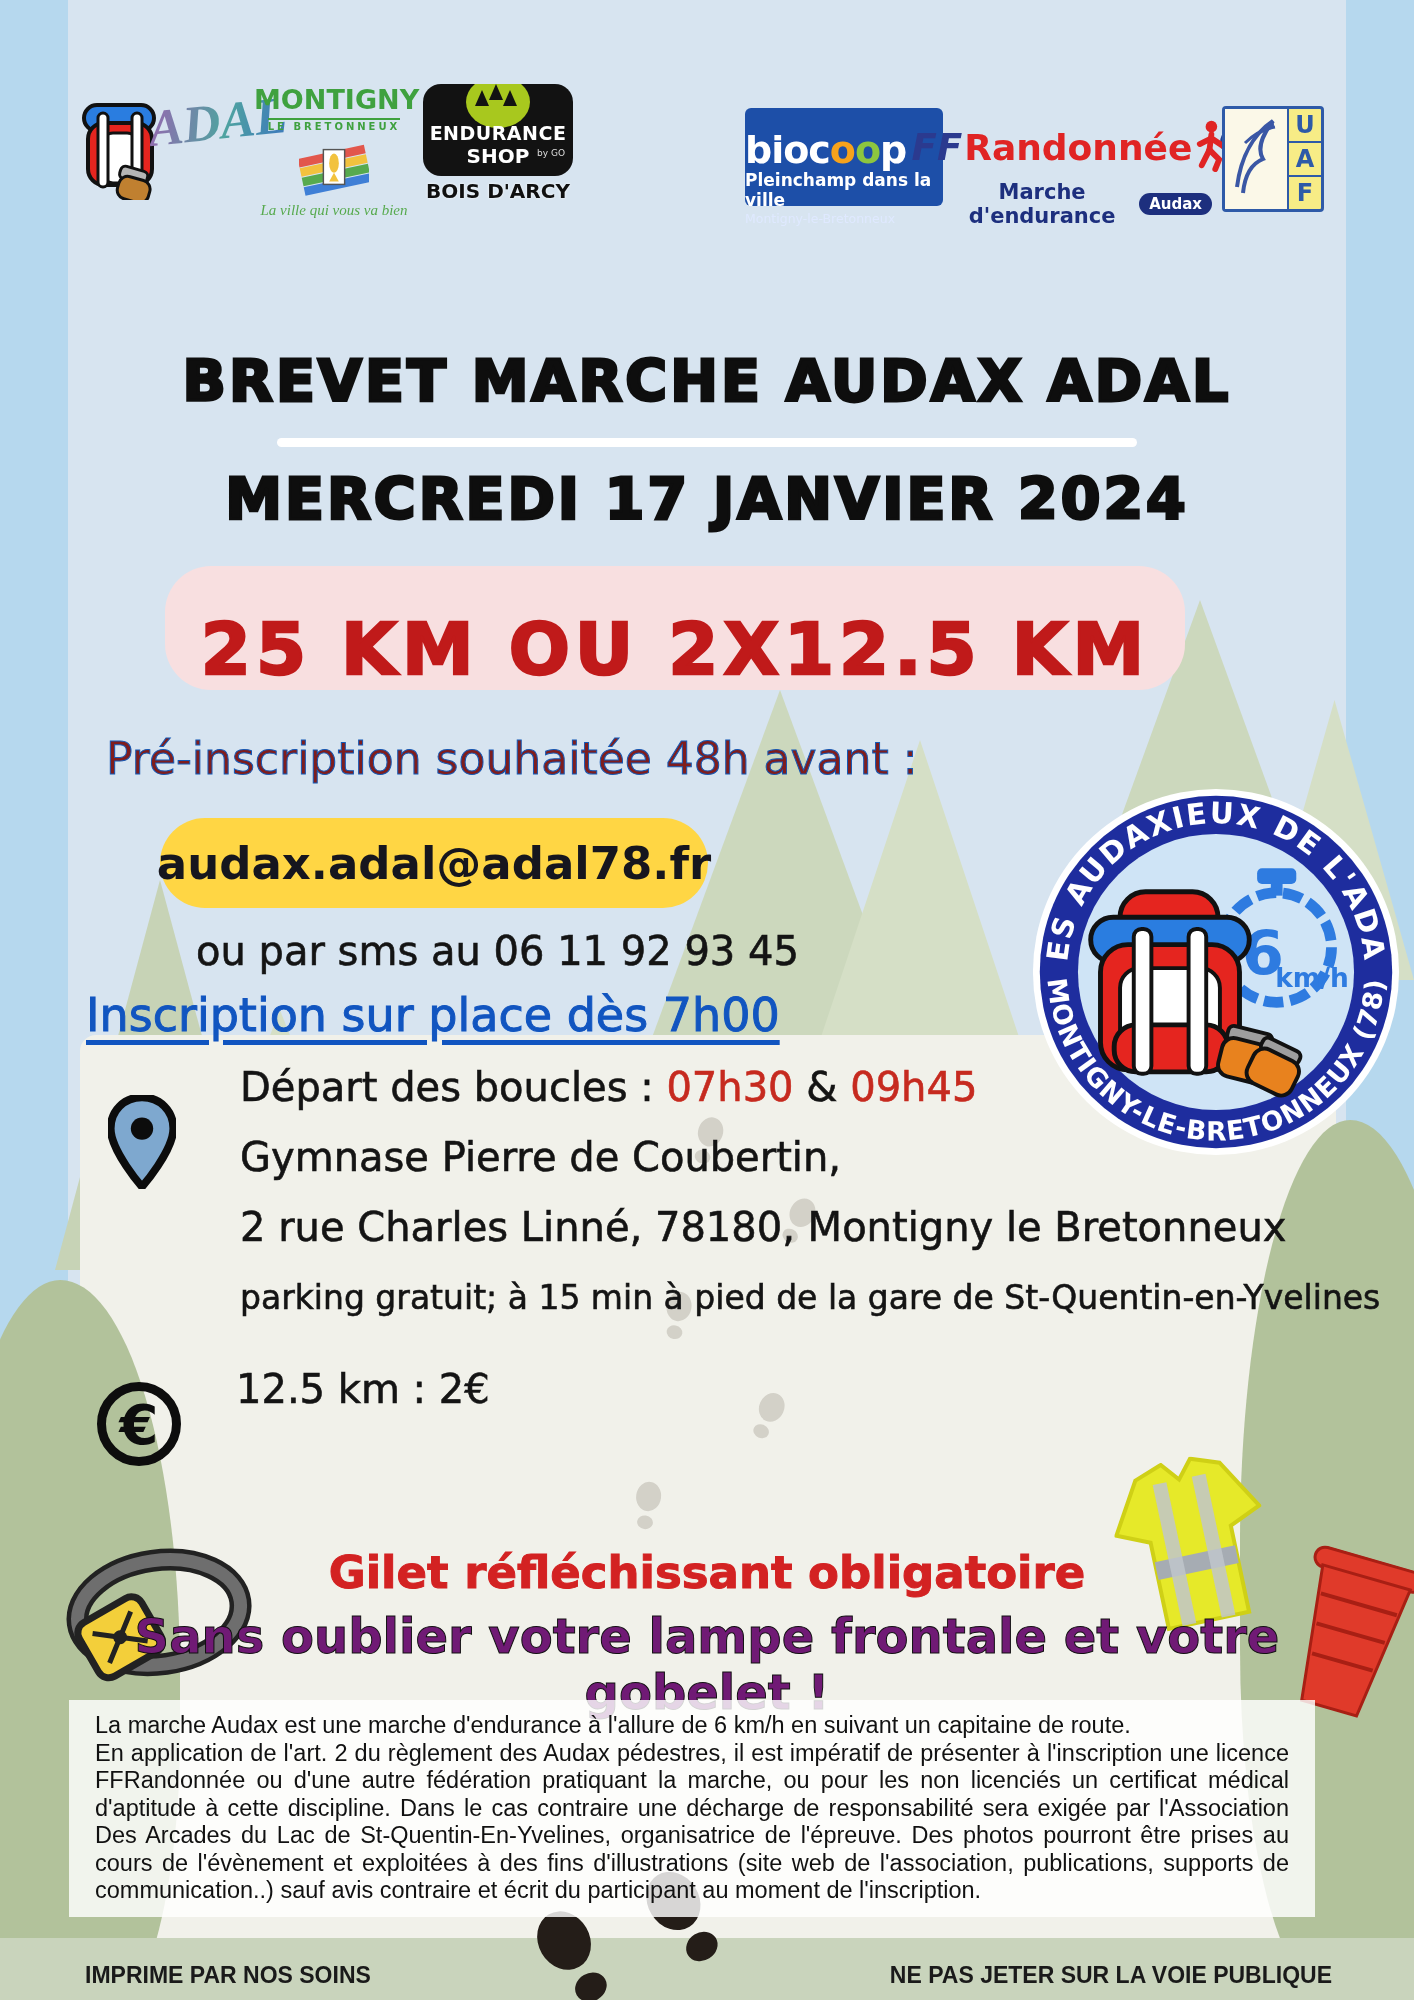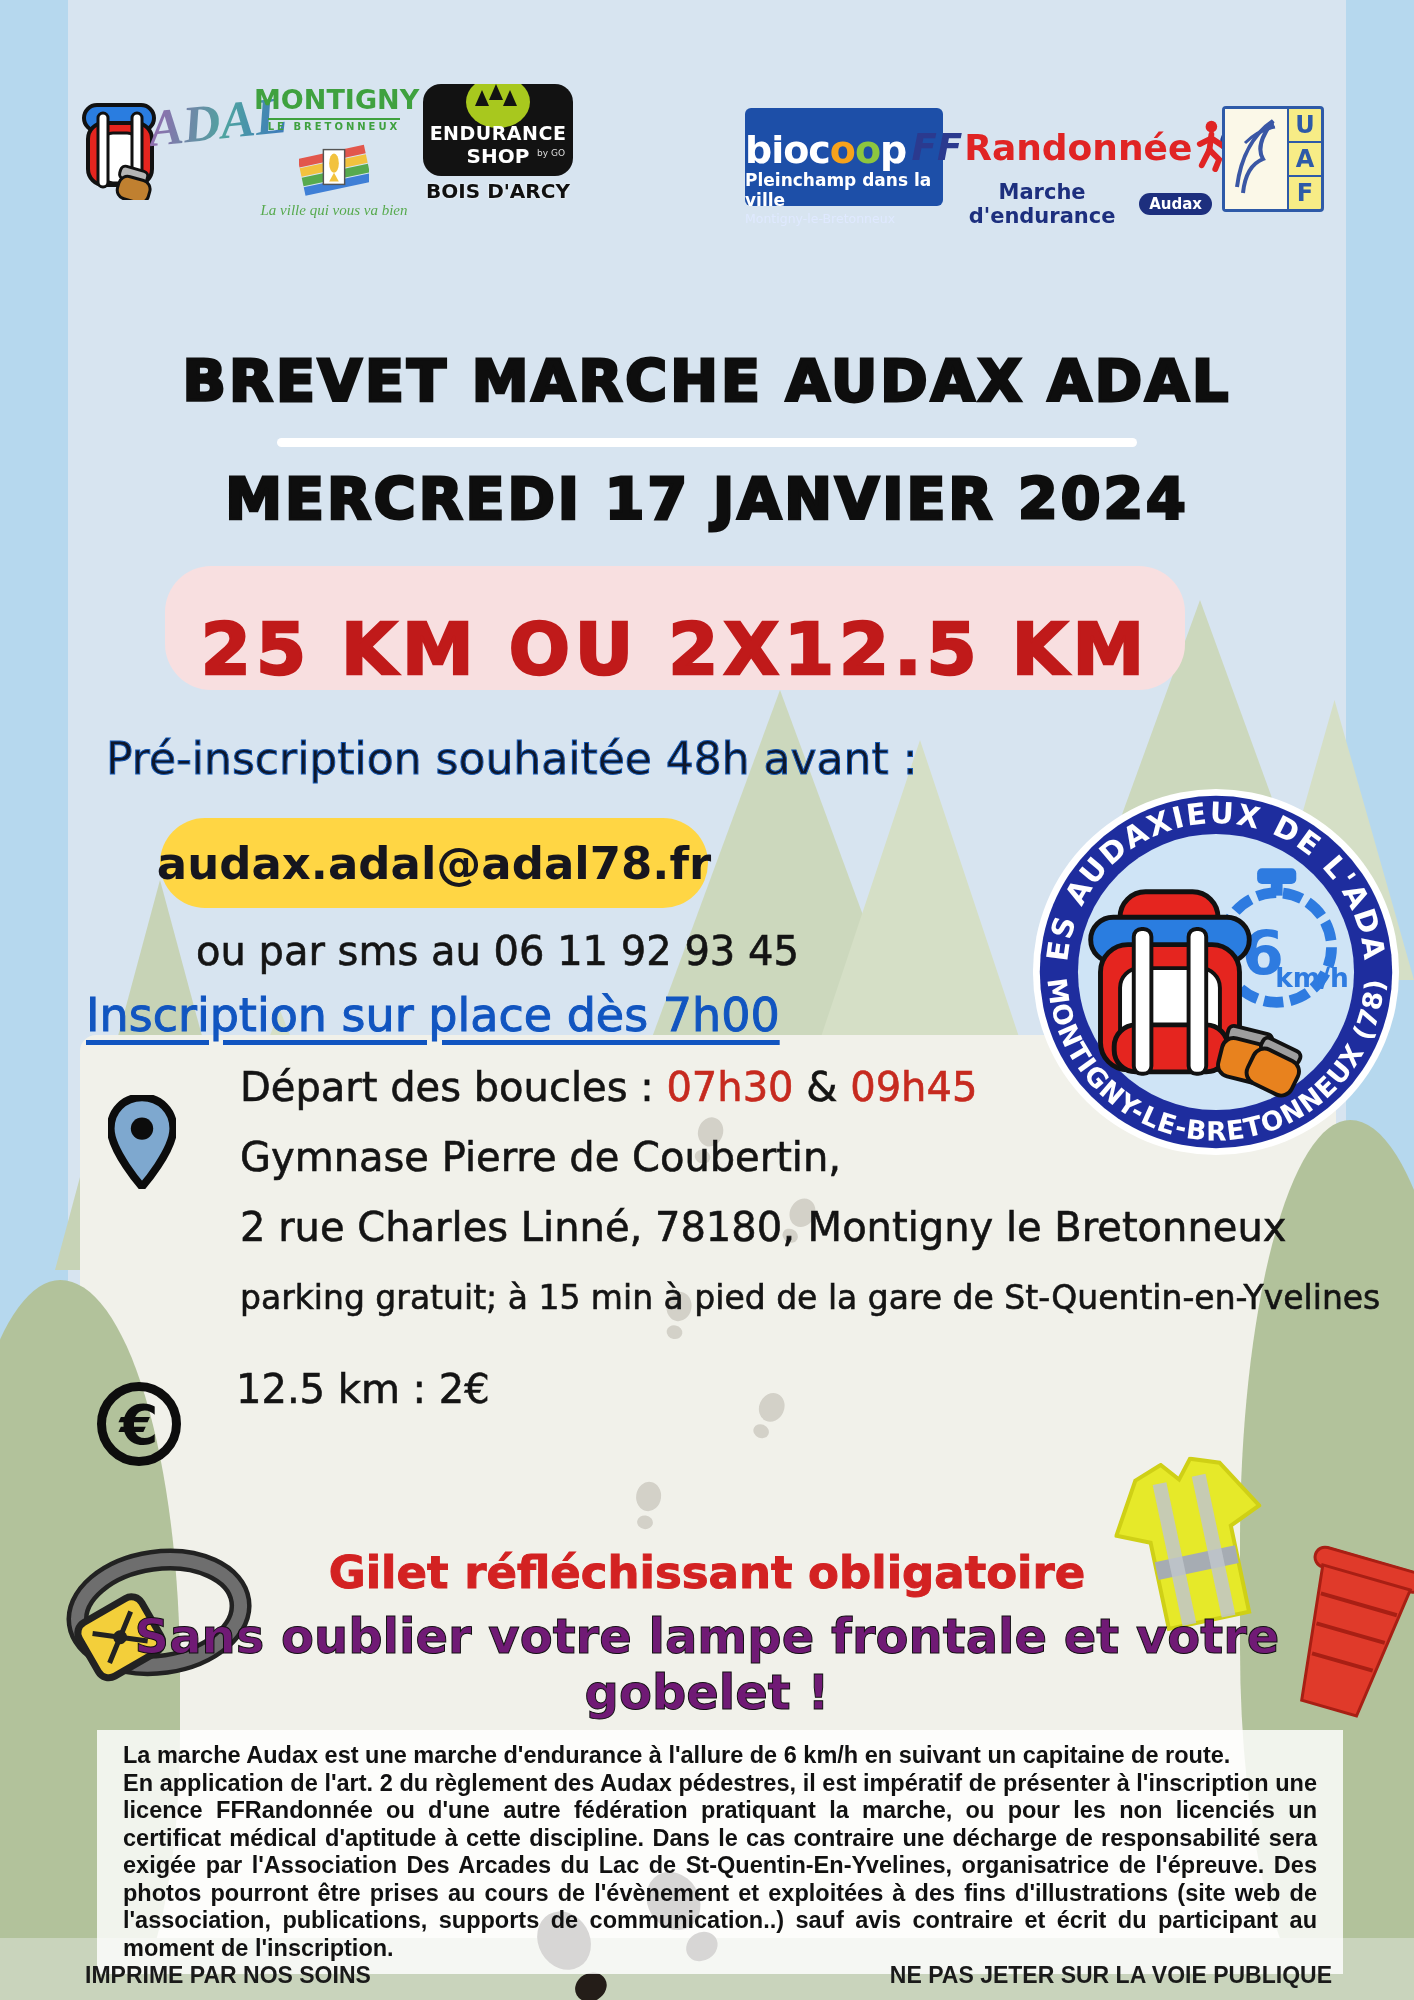"Pré-inscription souhaitée 48h avant :" .blue-line { color: #0f172a -> #7f1d1d }
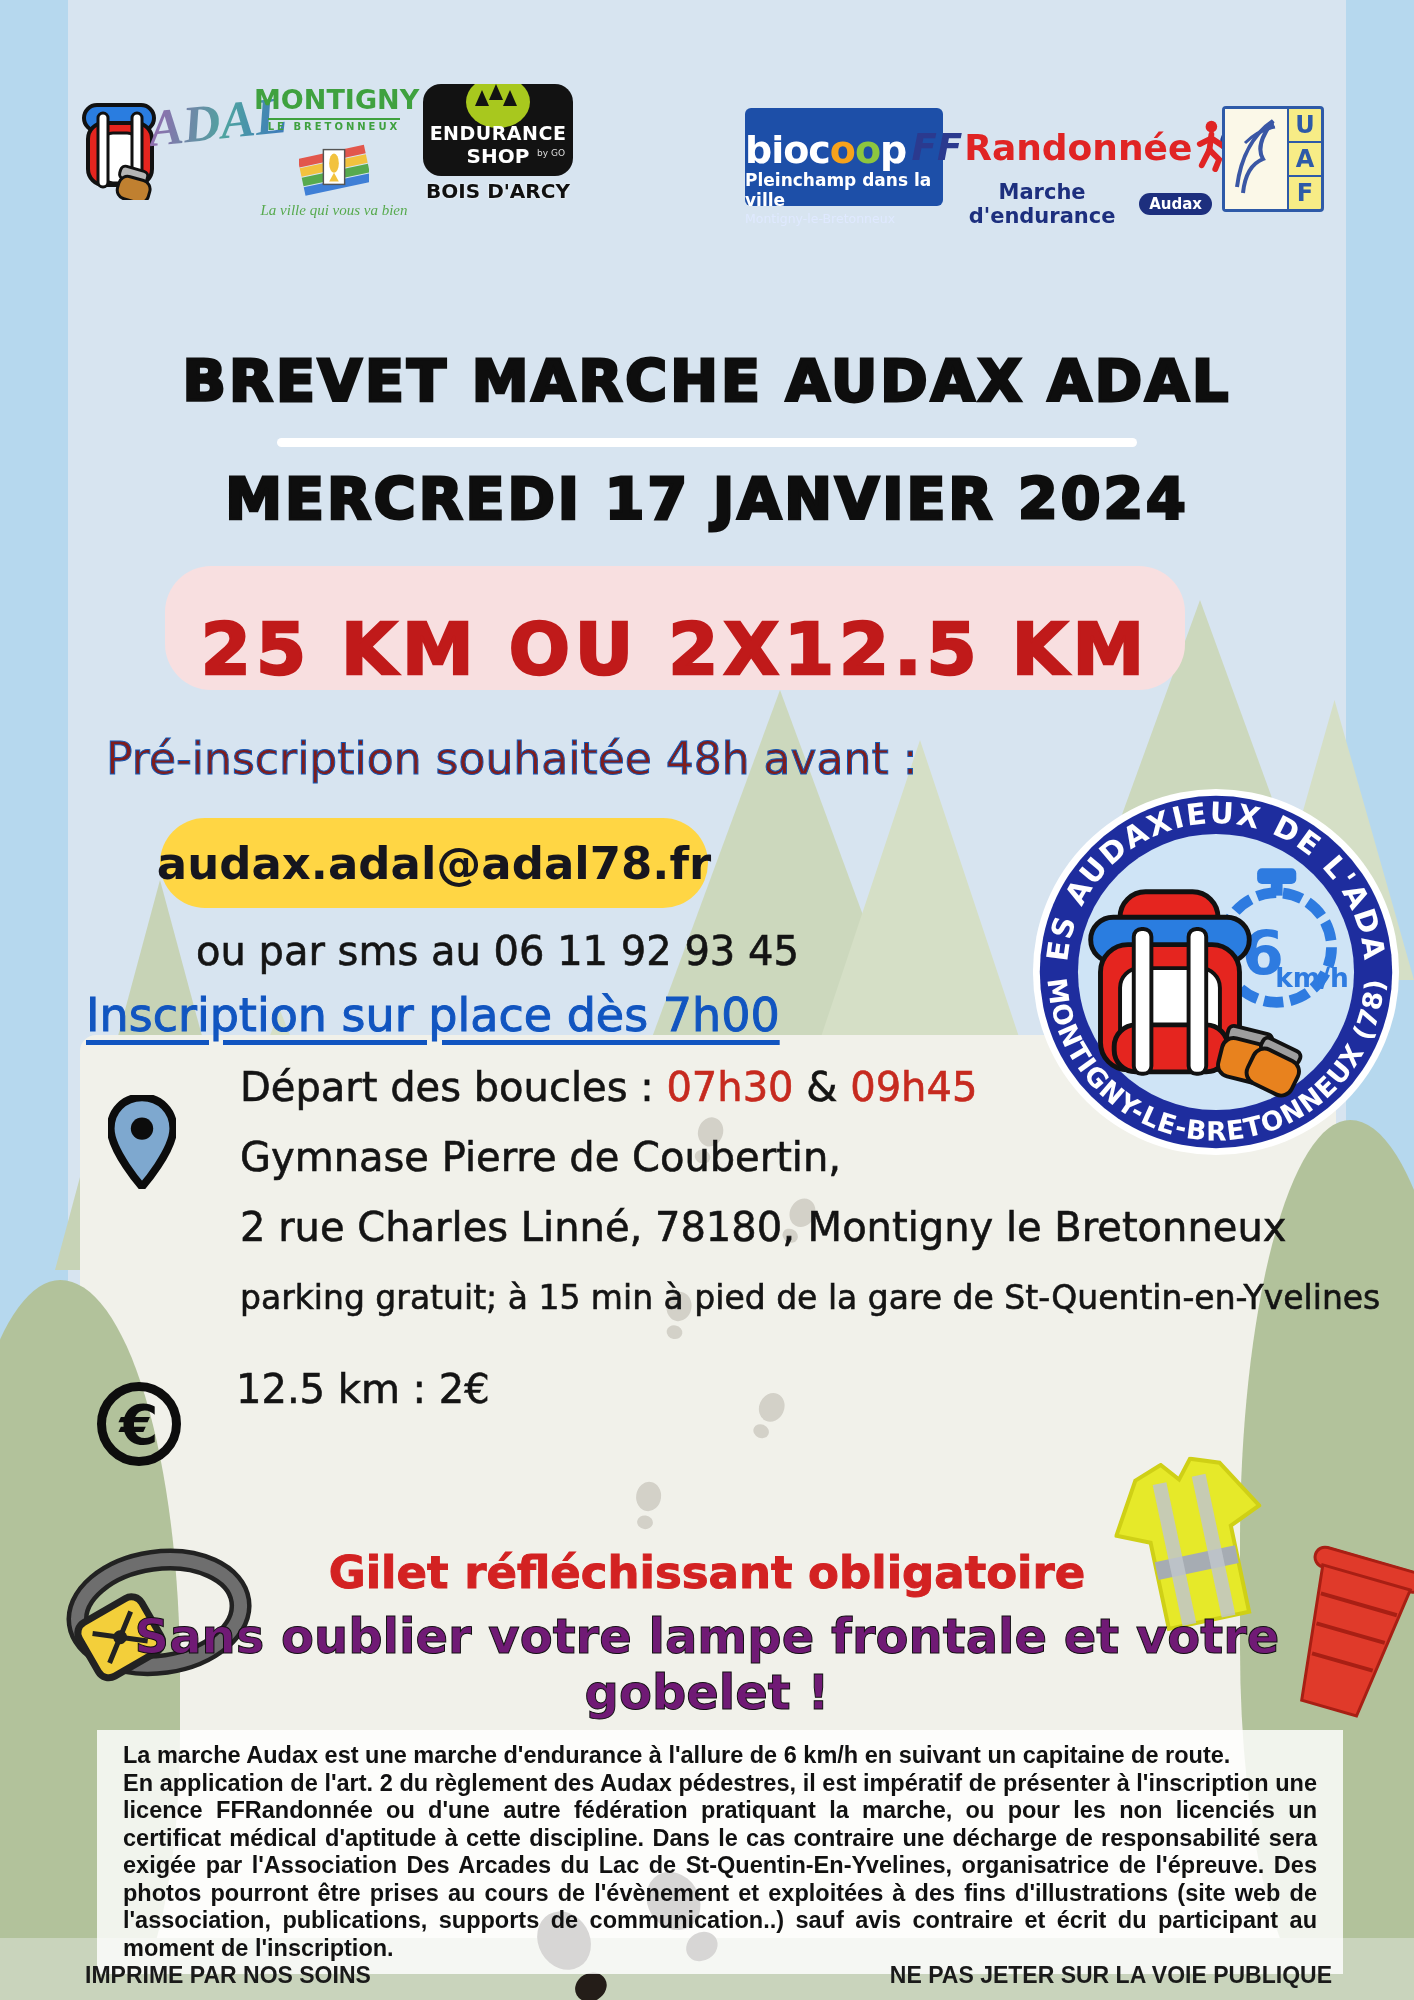"La marche Audax est une" .disclaimer { font-weight: bold -> normal; left: 97px -> 69px; margin-top: 30px -> none }
